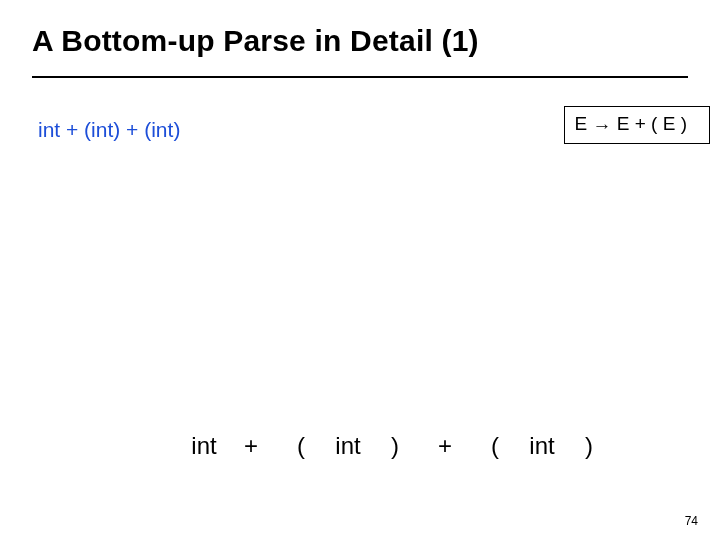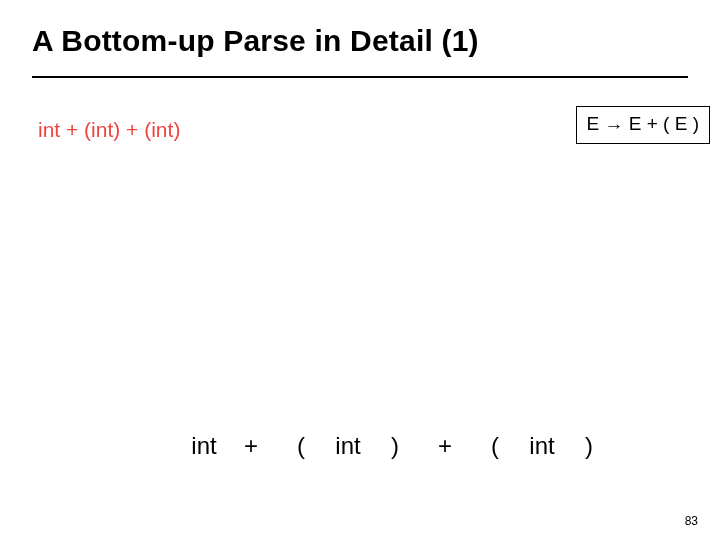"int + (int) + (int)" .input-string { color: #ef4444 -> #1d4ed8 }
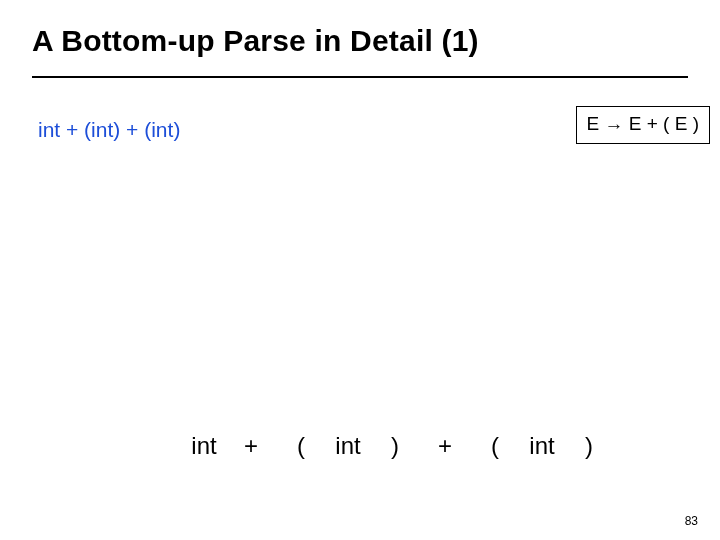"E → E + (" .grammar-box { padding: 4px 10px 6px 10px -> 4px 22px 6px 10px }
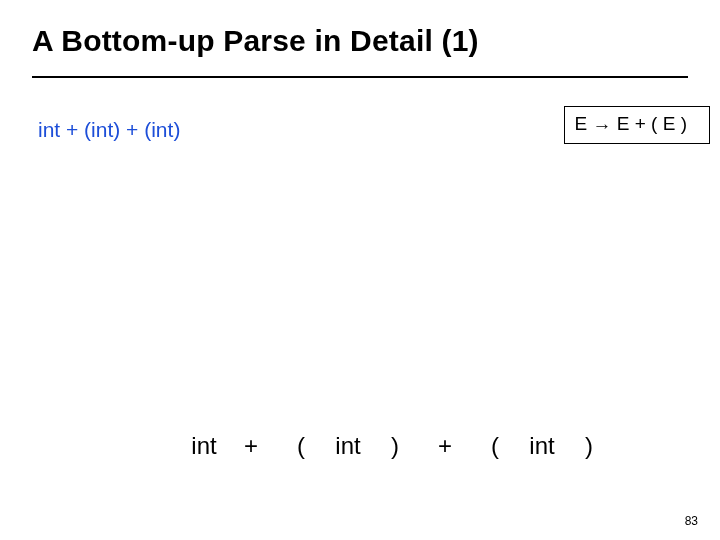"83" div.pagenum { text: 83 -> 74 }
